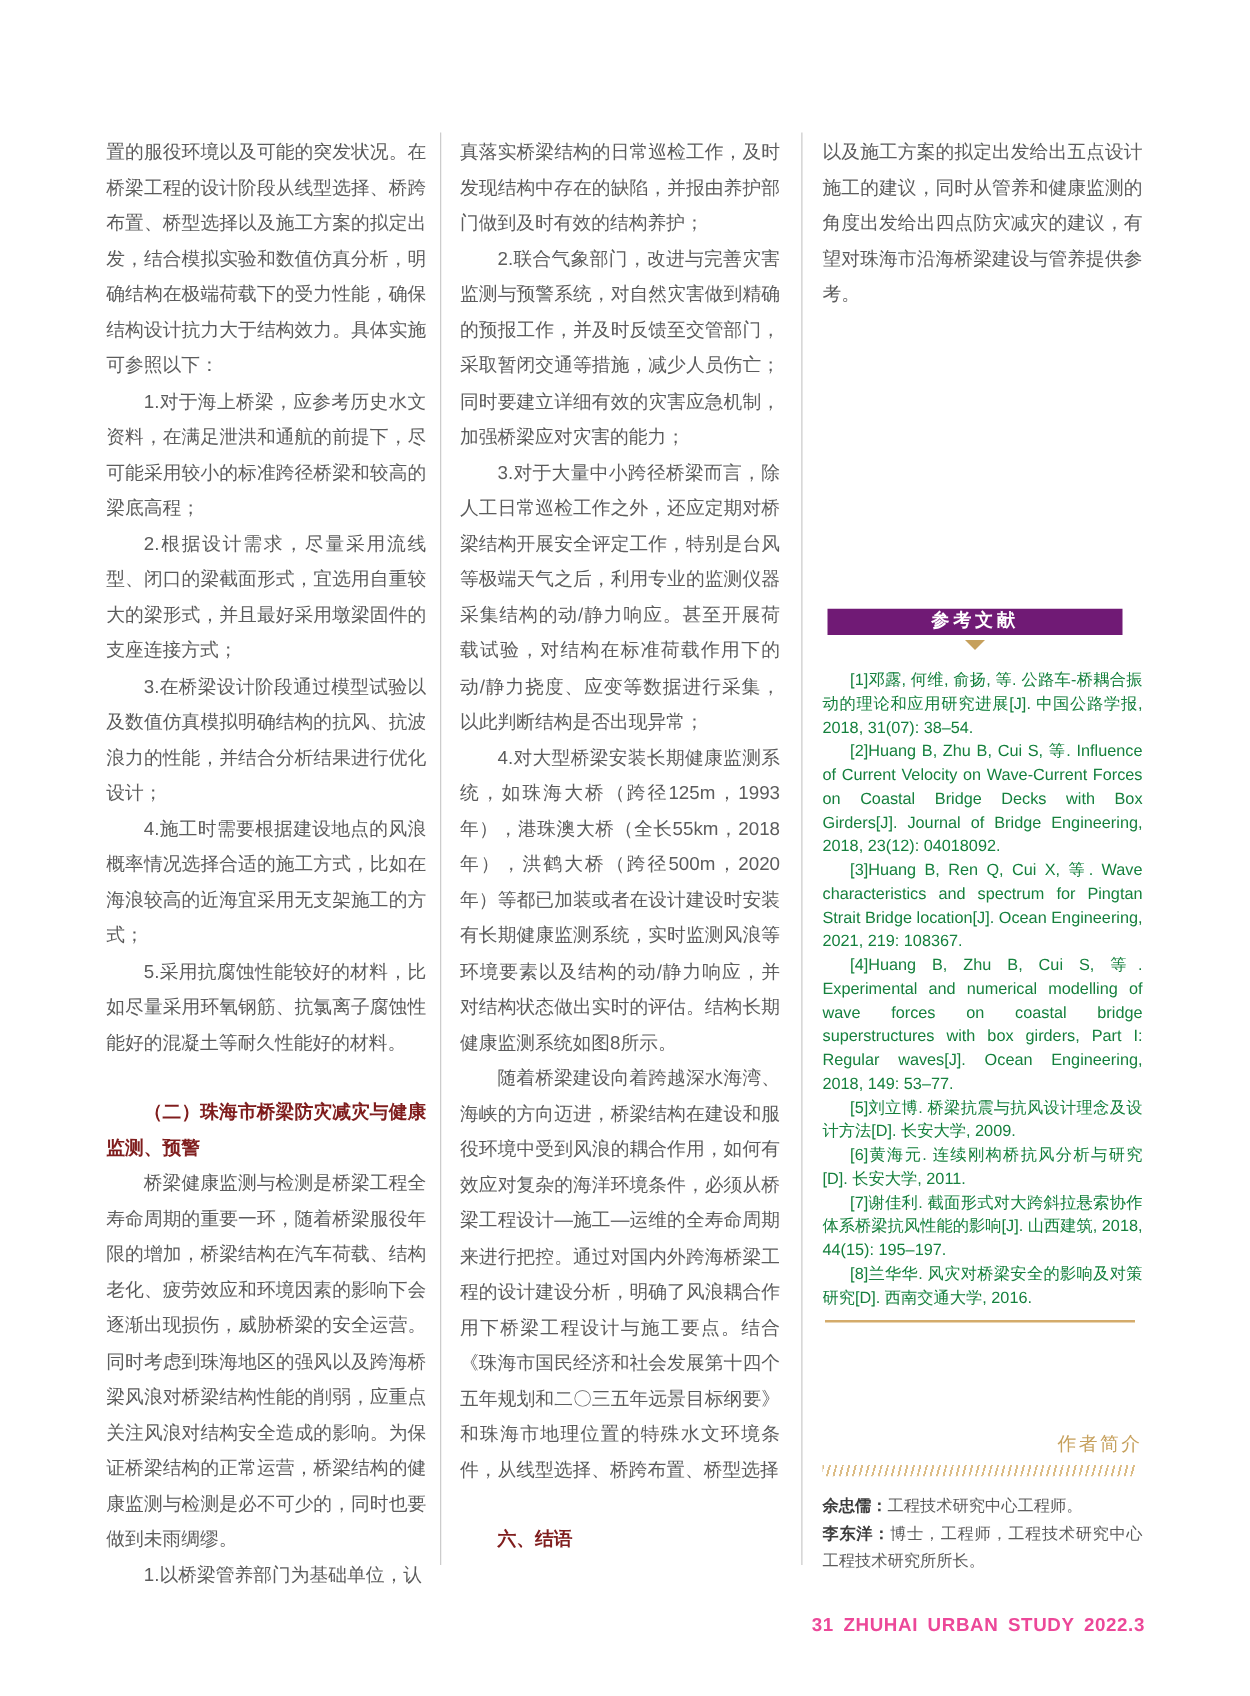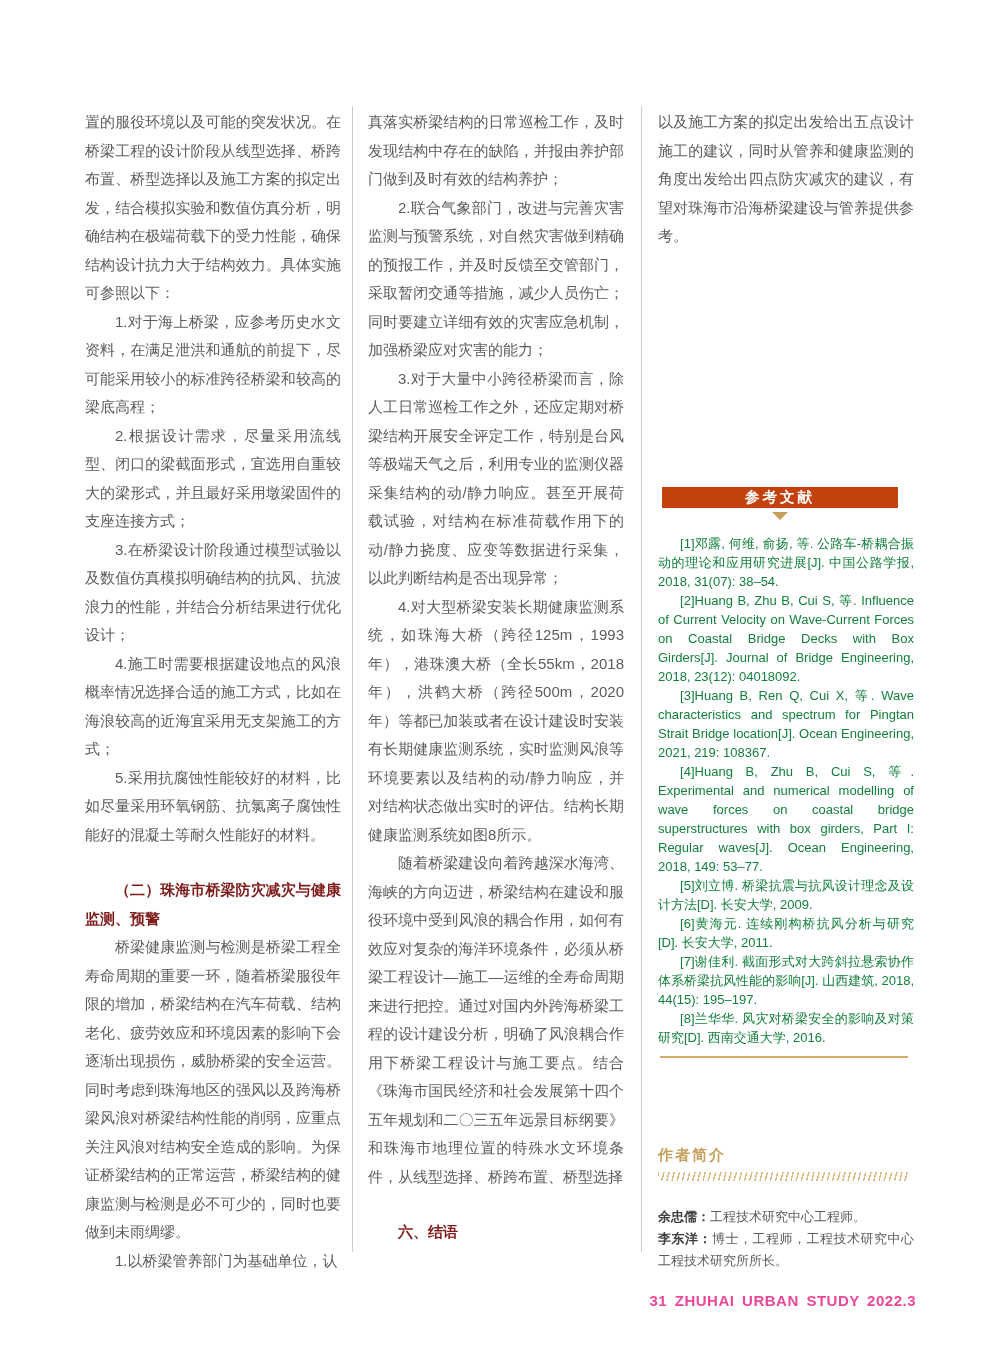"参考文献" .ref-bar { background: #c2410c -> #701a75 }
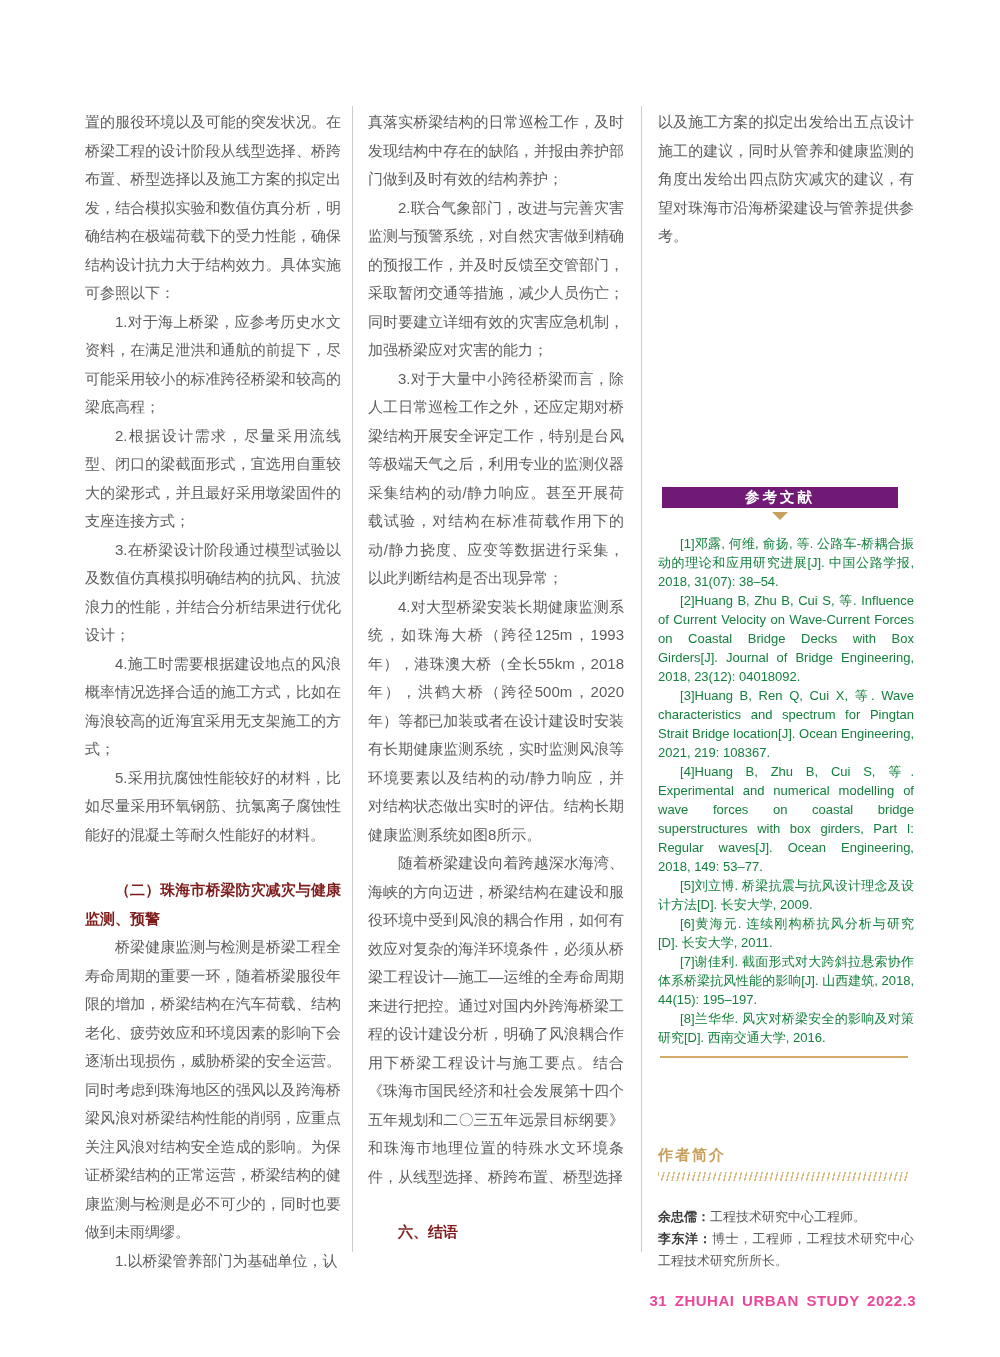"作者简介" .bio-title { font-weight: bold -> normal; text-align: left -> right }
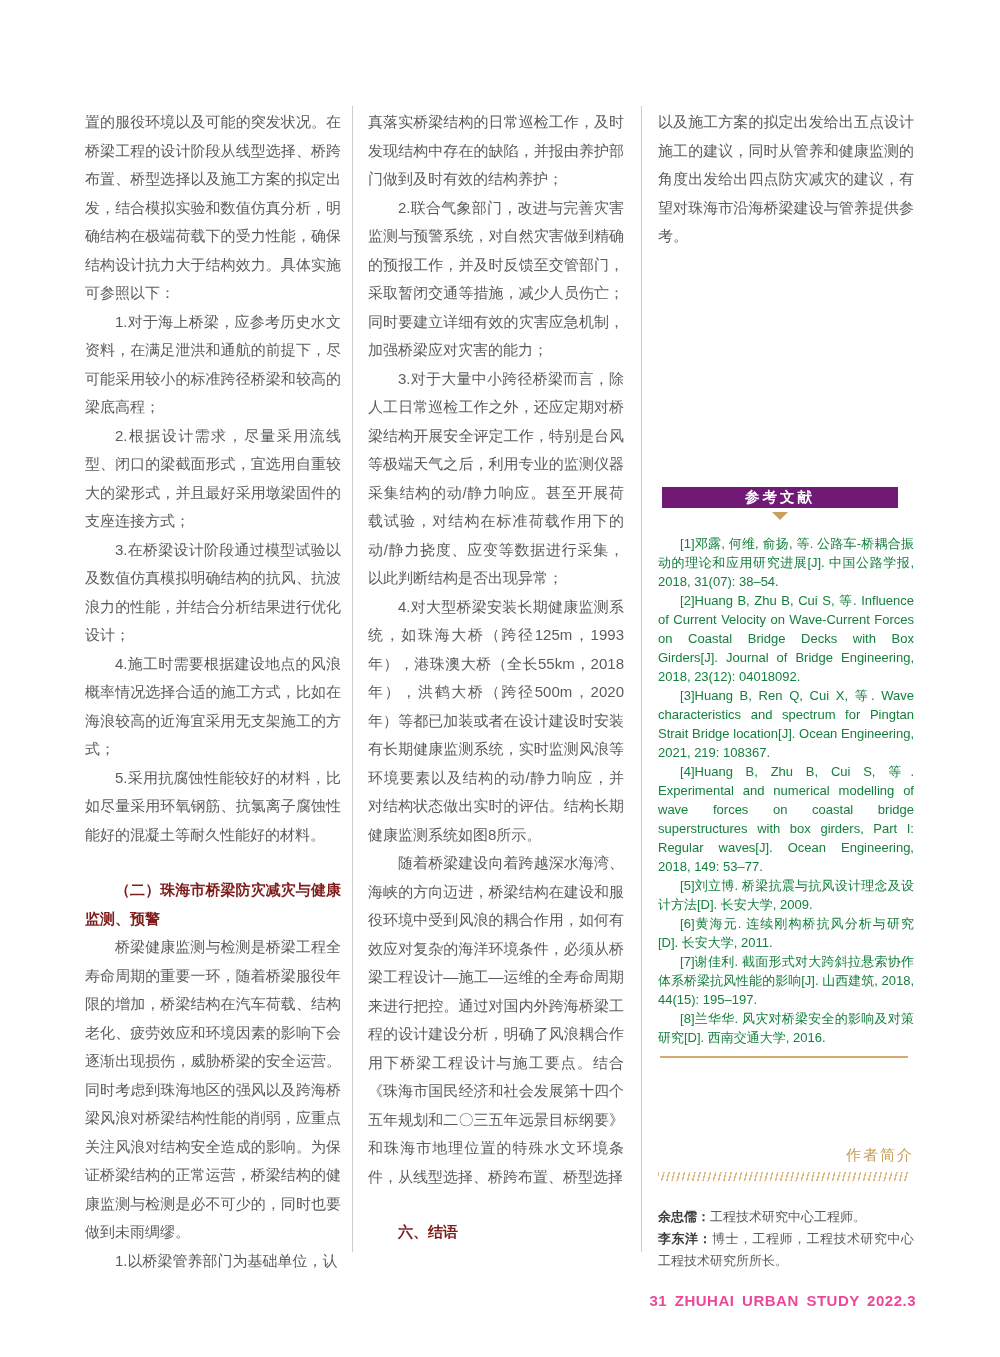"余忠儒：工程技术研究中心工程师。" .bio-lines { margin-top: 25px -> 13px }
